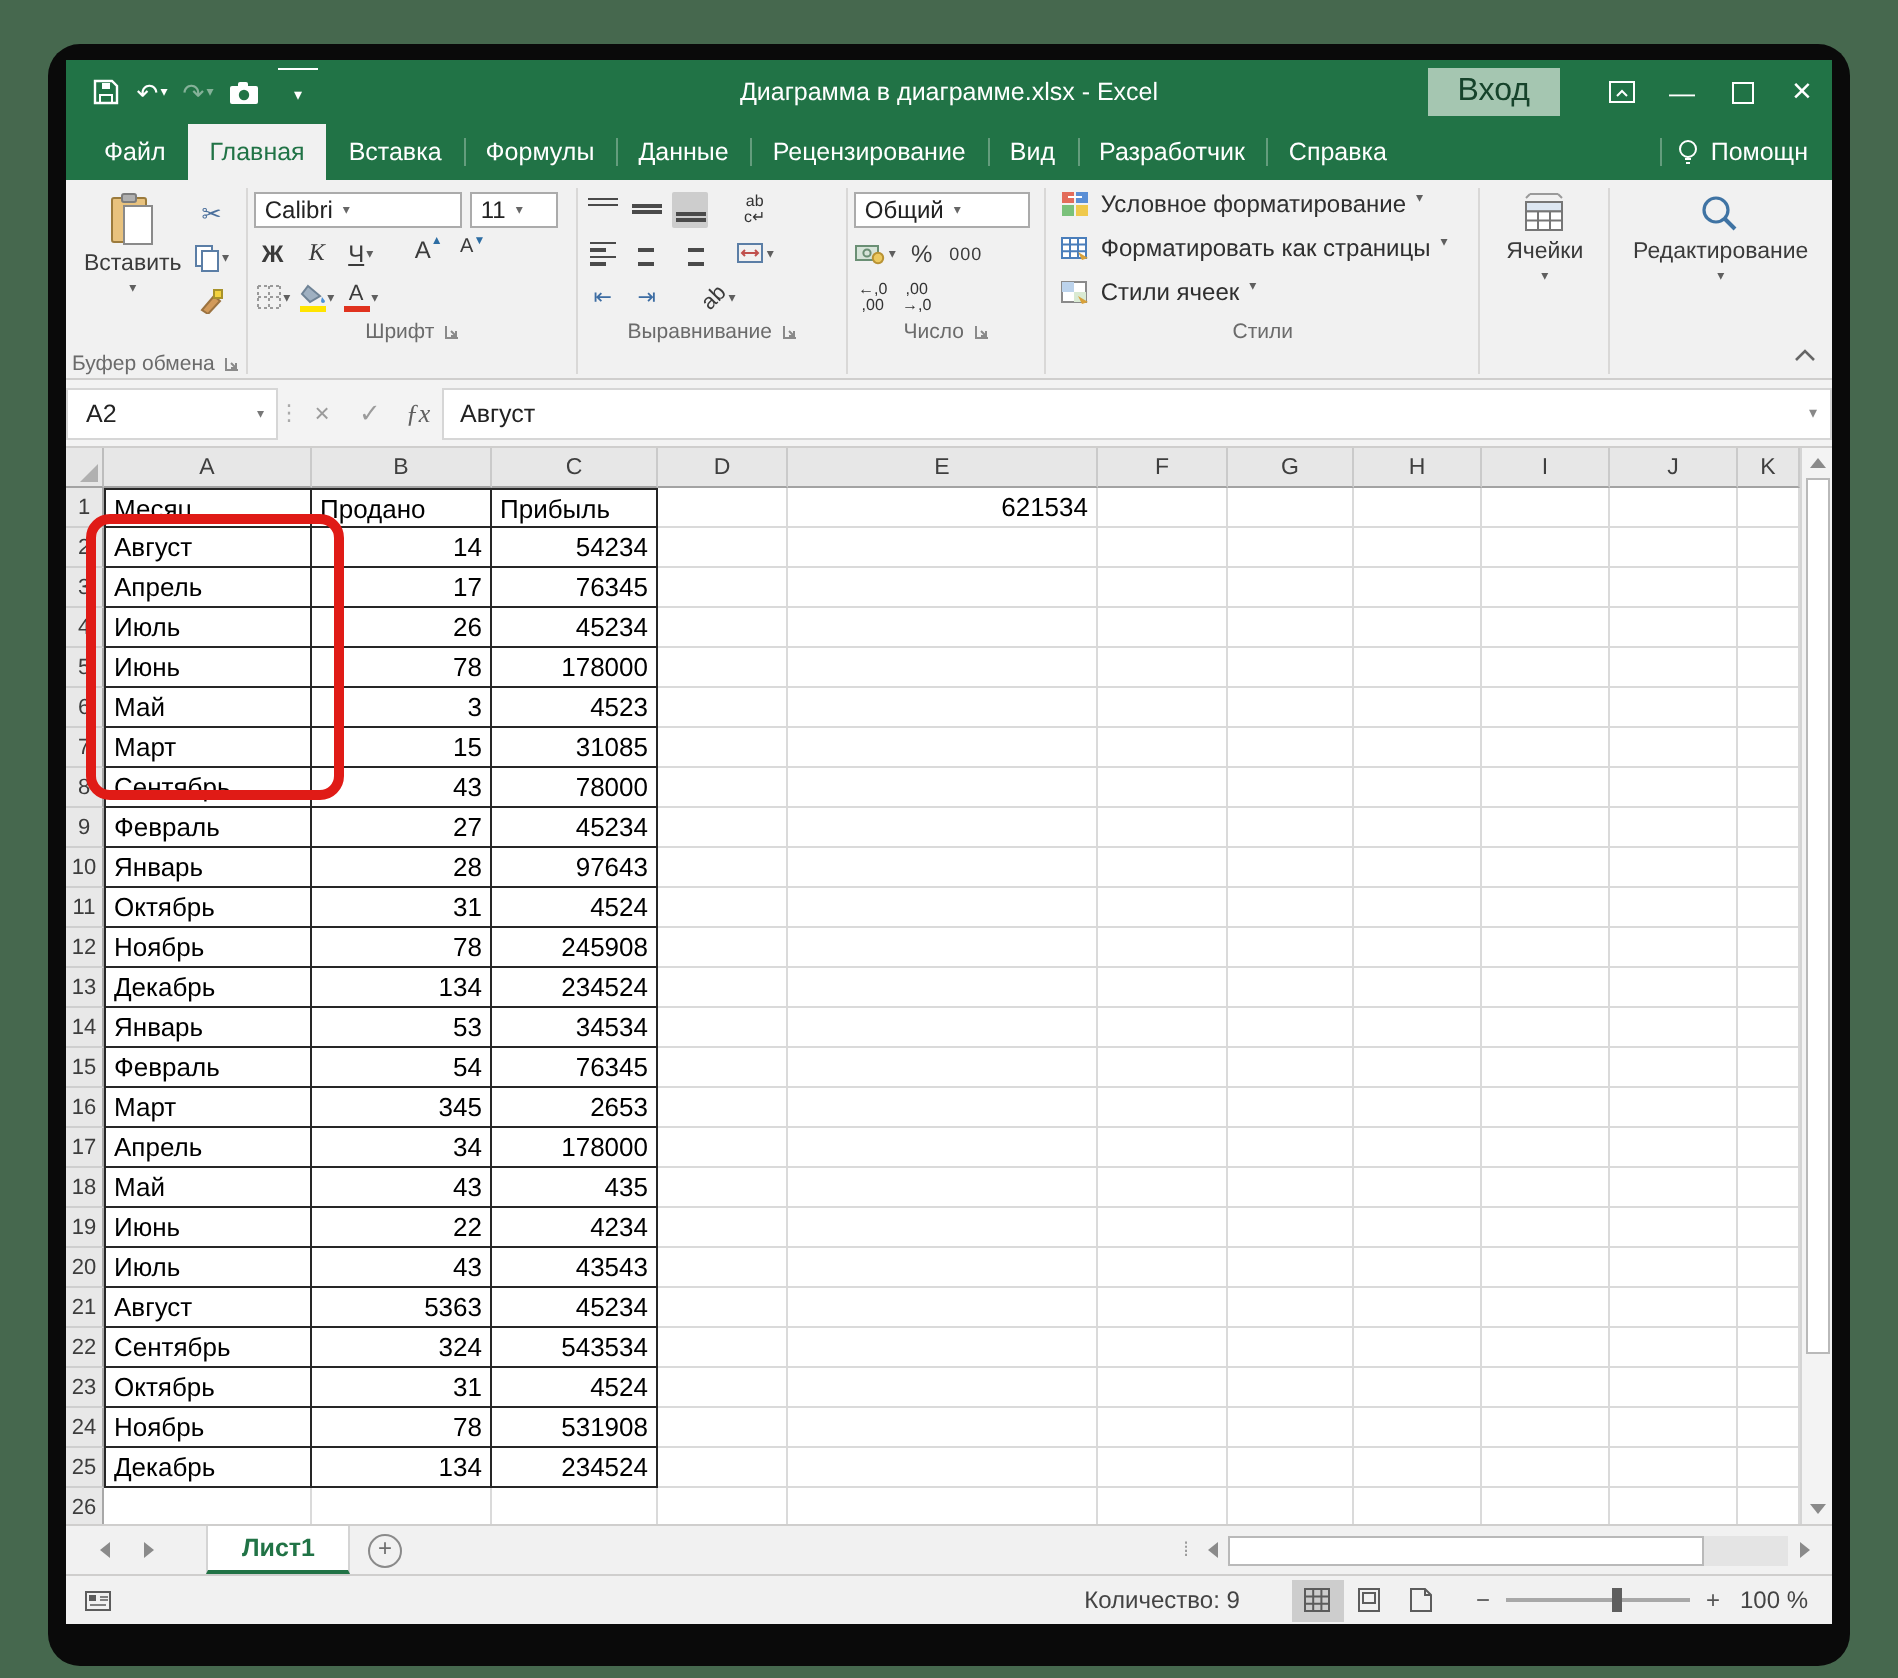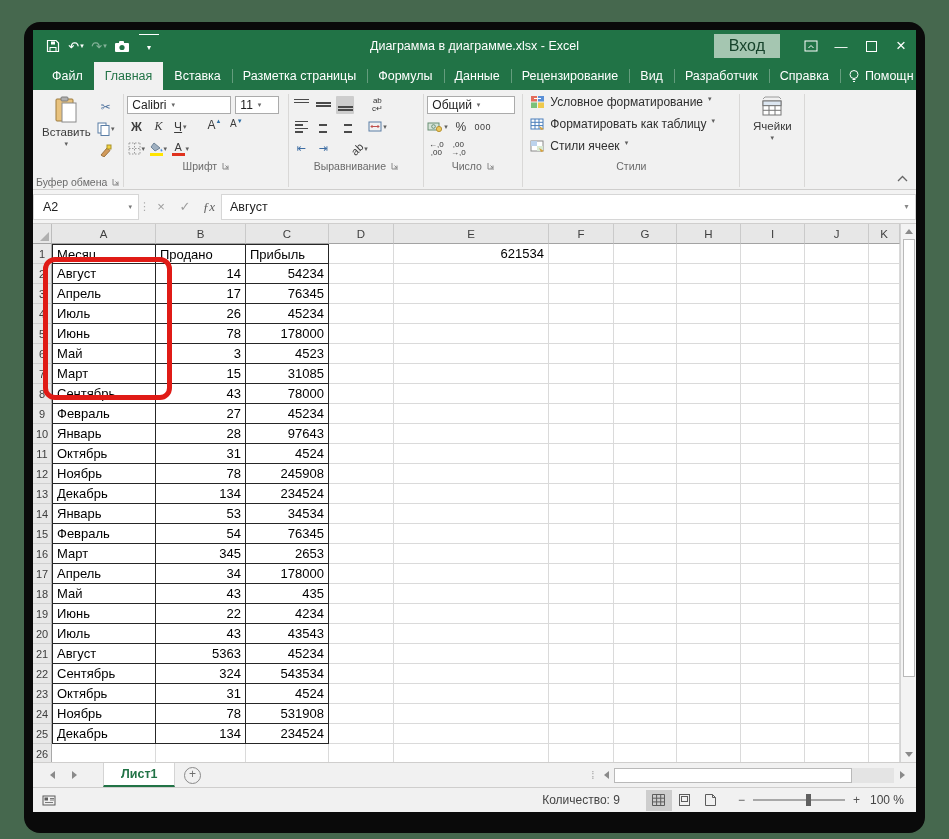"Разметка страницы" div.tab { html: <div>Разметка страницы</div> -> none }
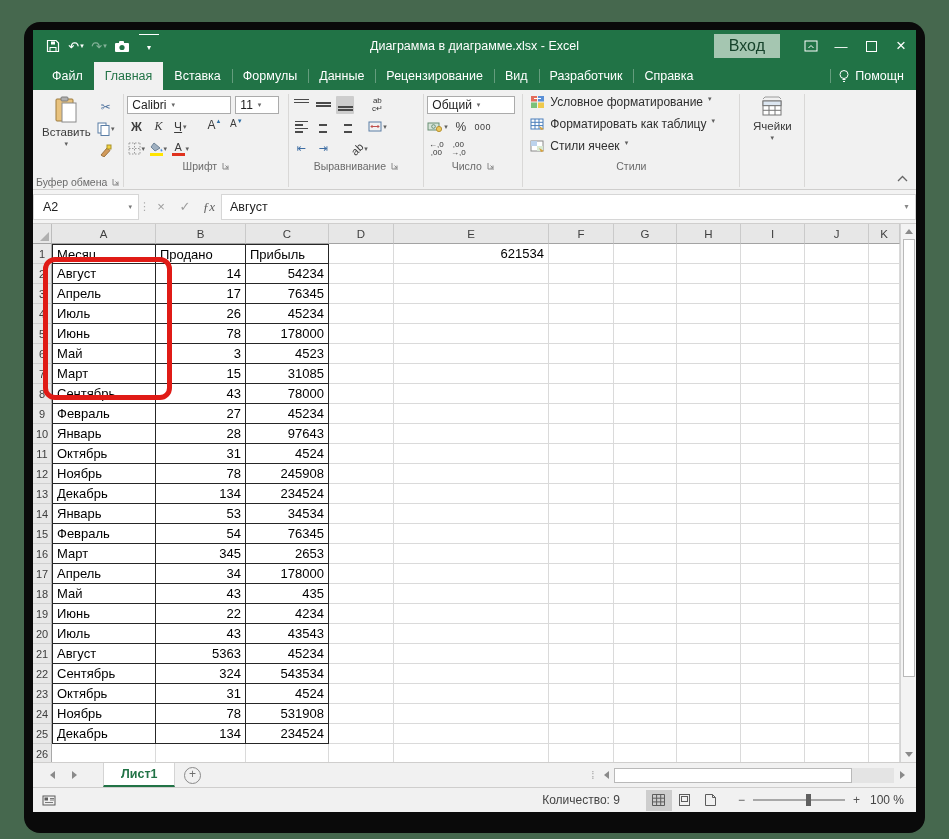"Форматировать как таблицу" span { text: таблицу -> страницы }
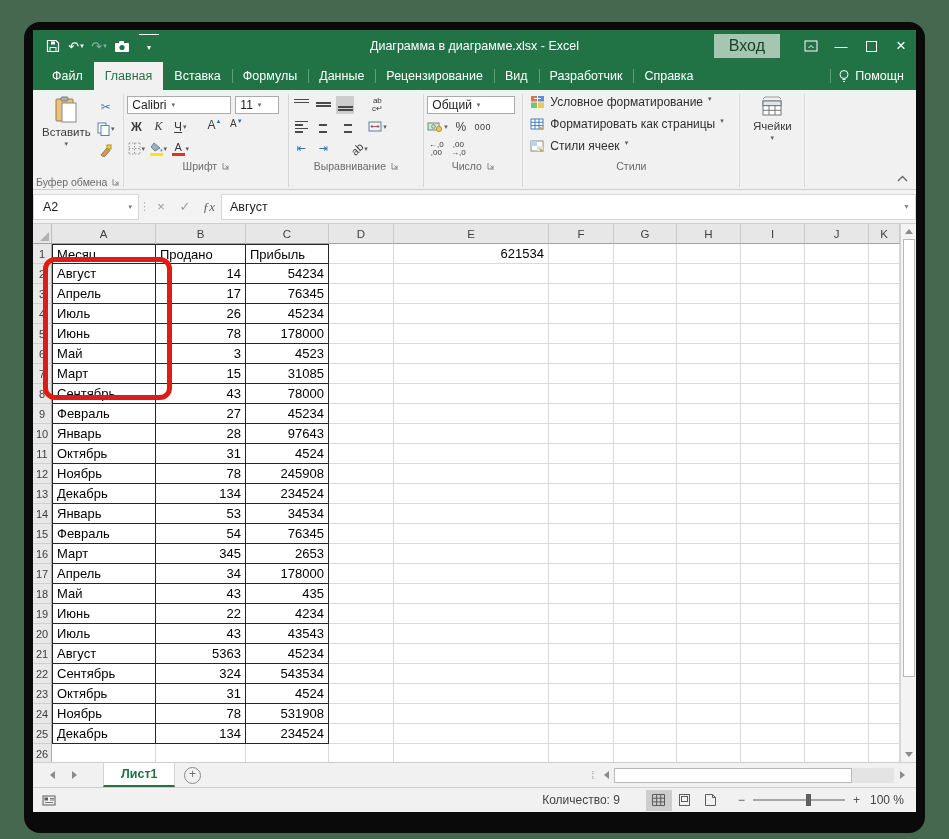"Редактирование" div.grp-body { html: none -> <div> <div> <span> <svg> <circle></circle> <path></path> </svg> </span> <span>Редактирование</span> <span>▾</span> </div> </div> }
